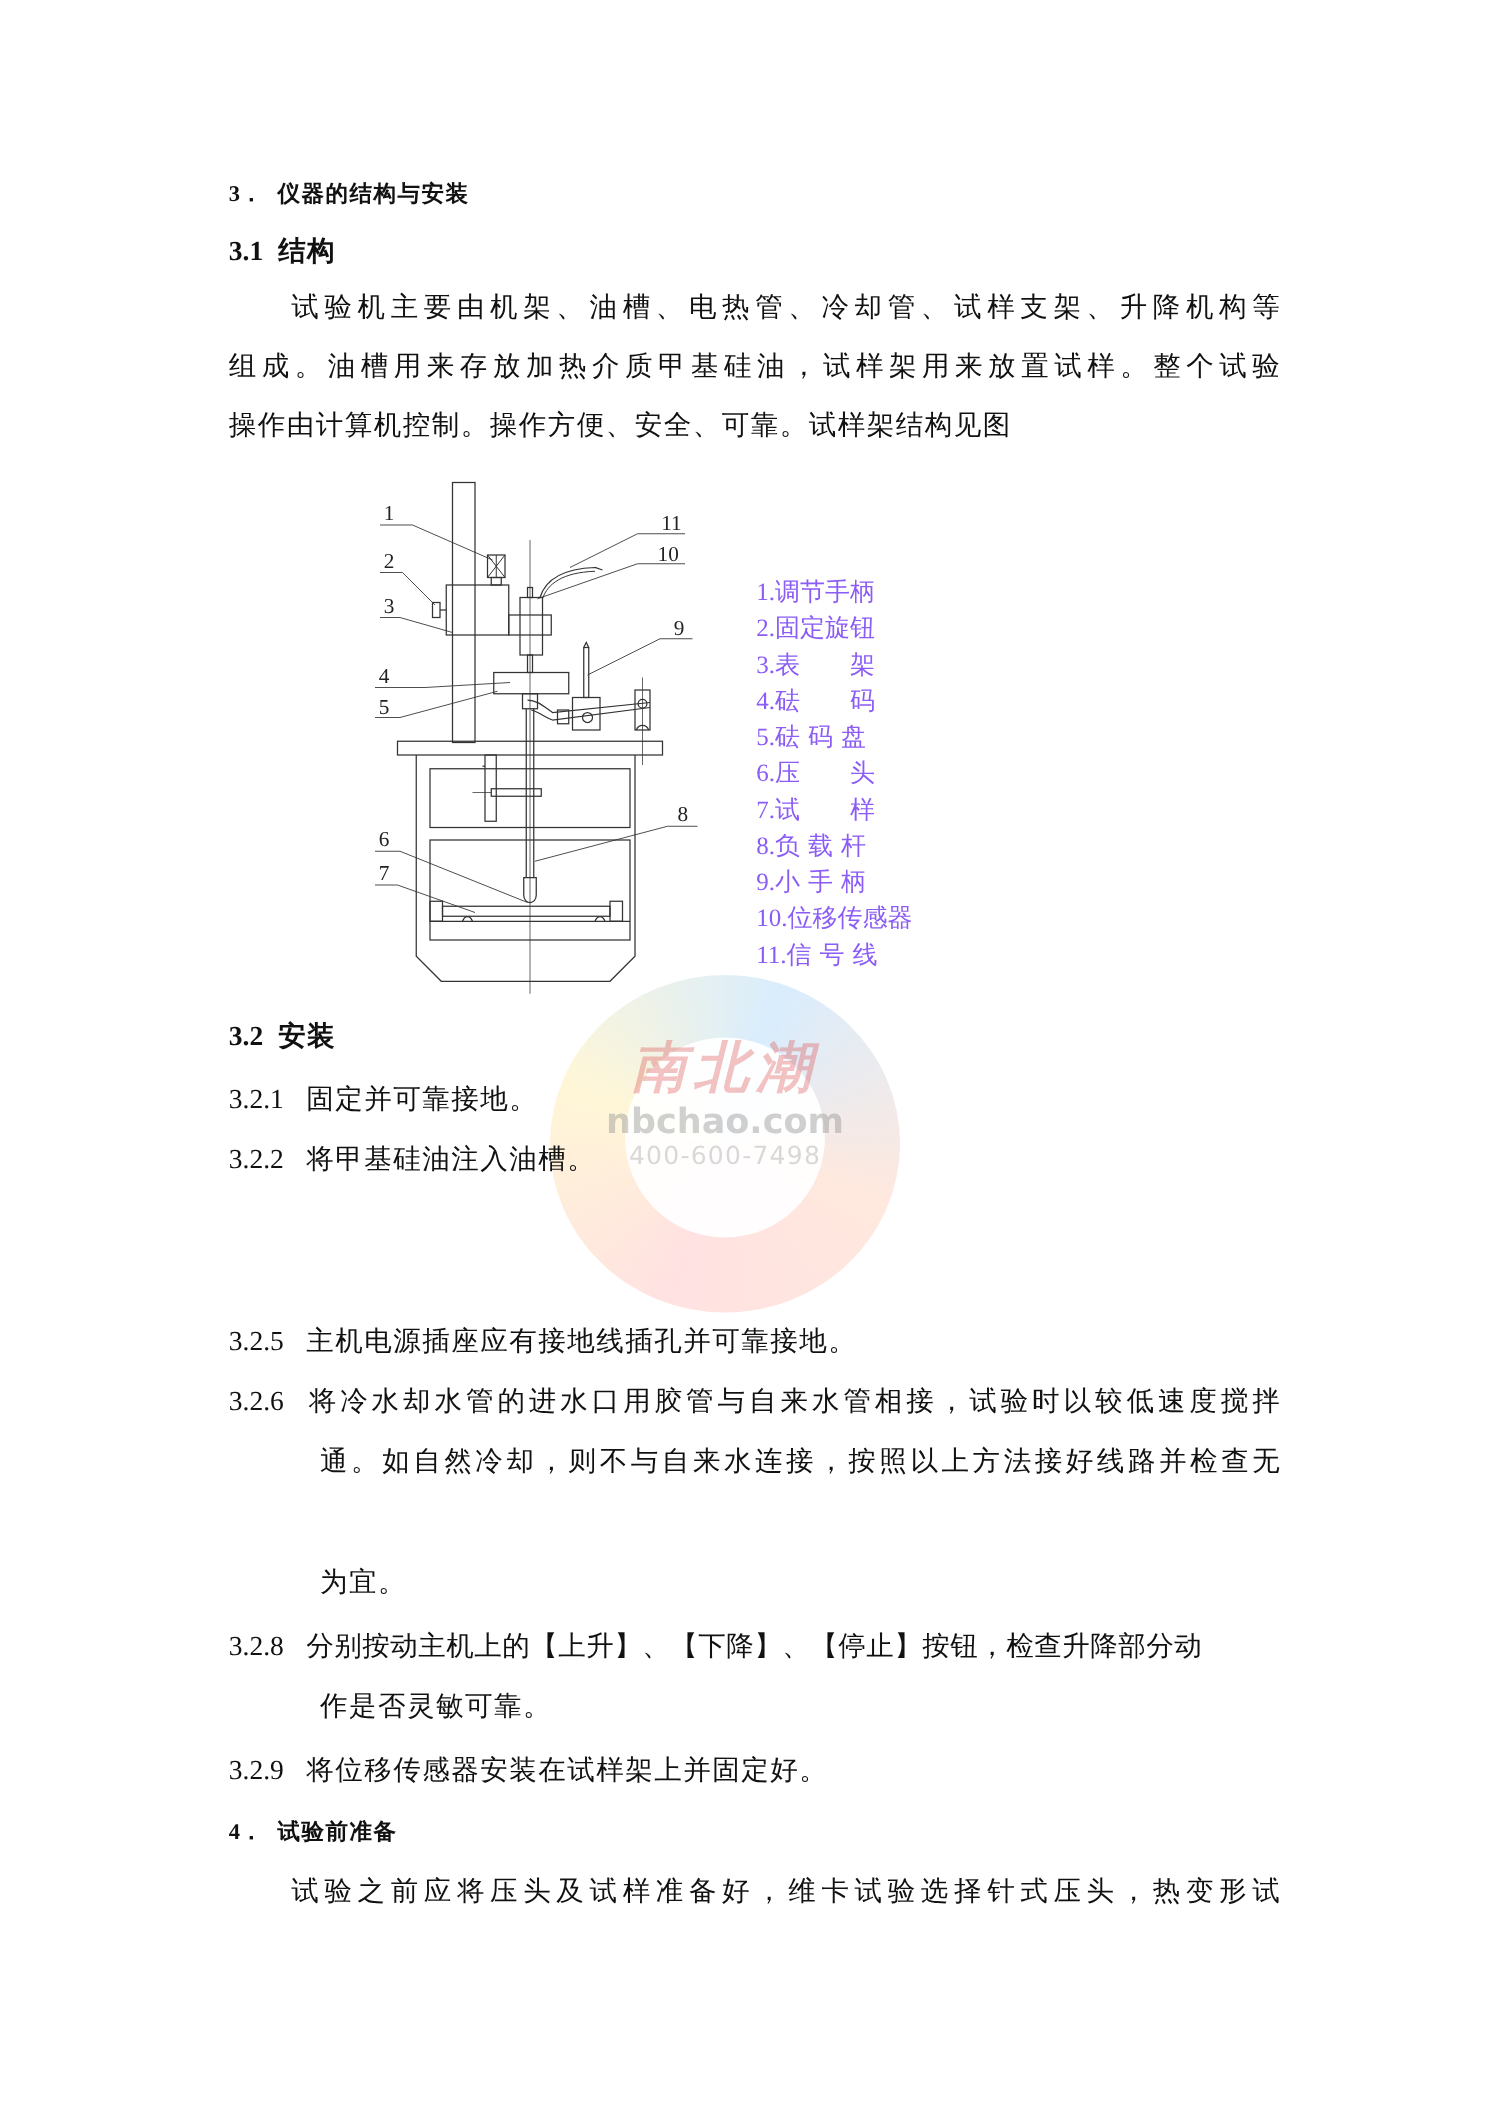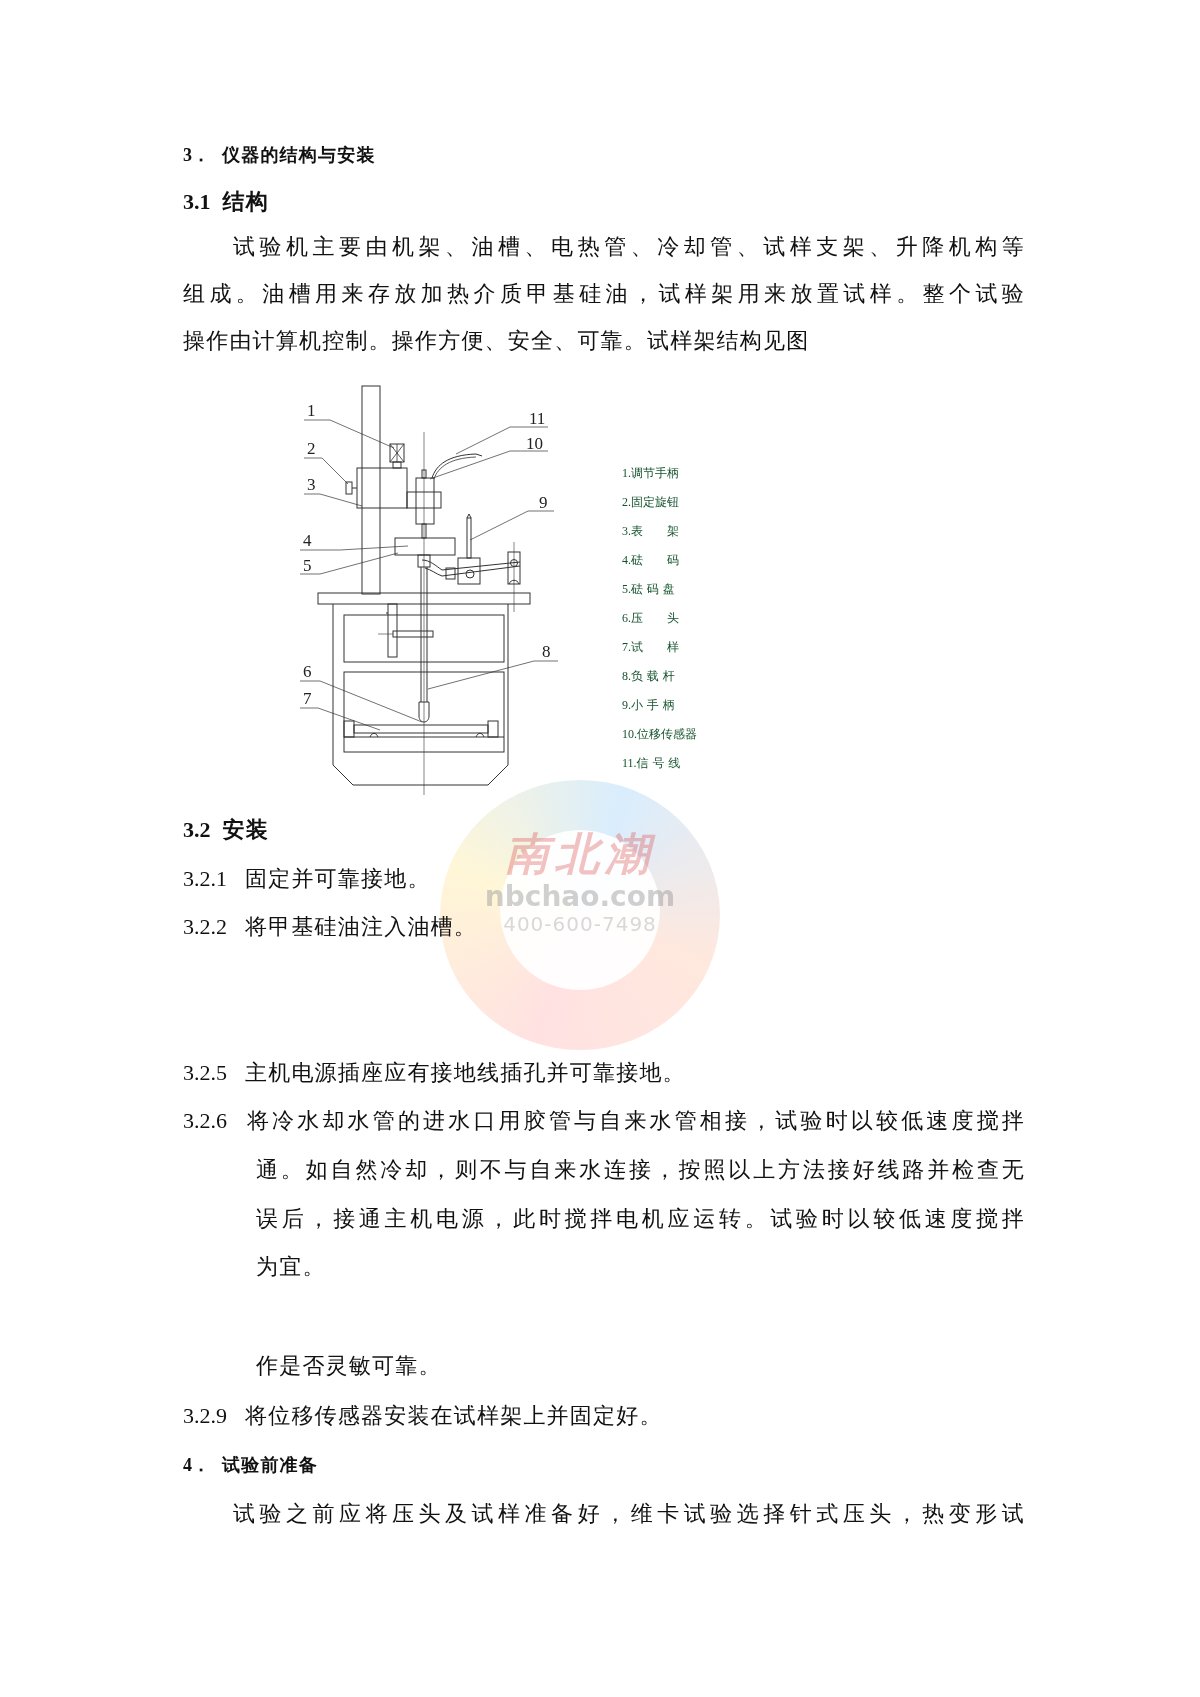"1.调节手柄" .legend-item { color: #14532d -> #8b5cf6; font-size: 12px -> 20px; left: 17px -> 0 }
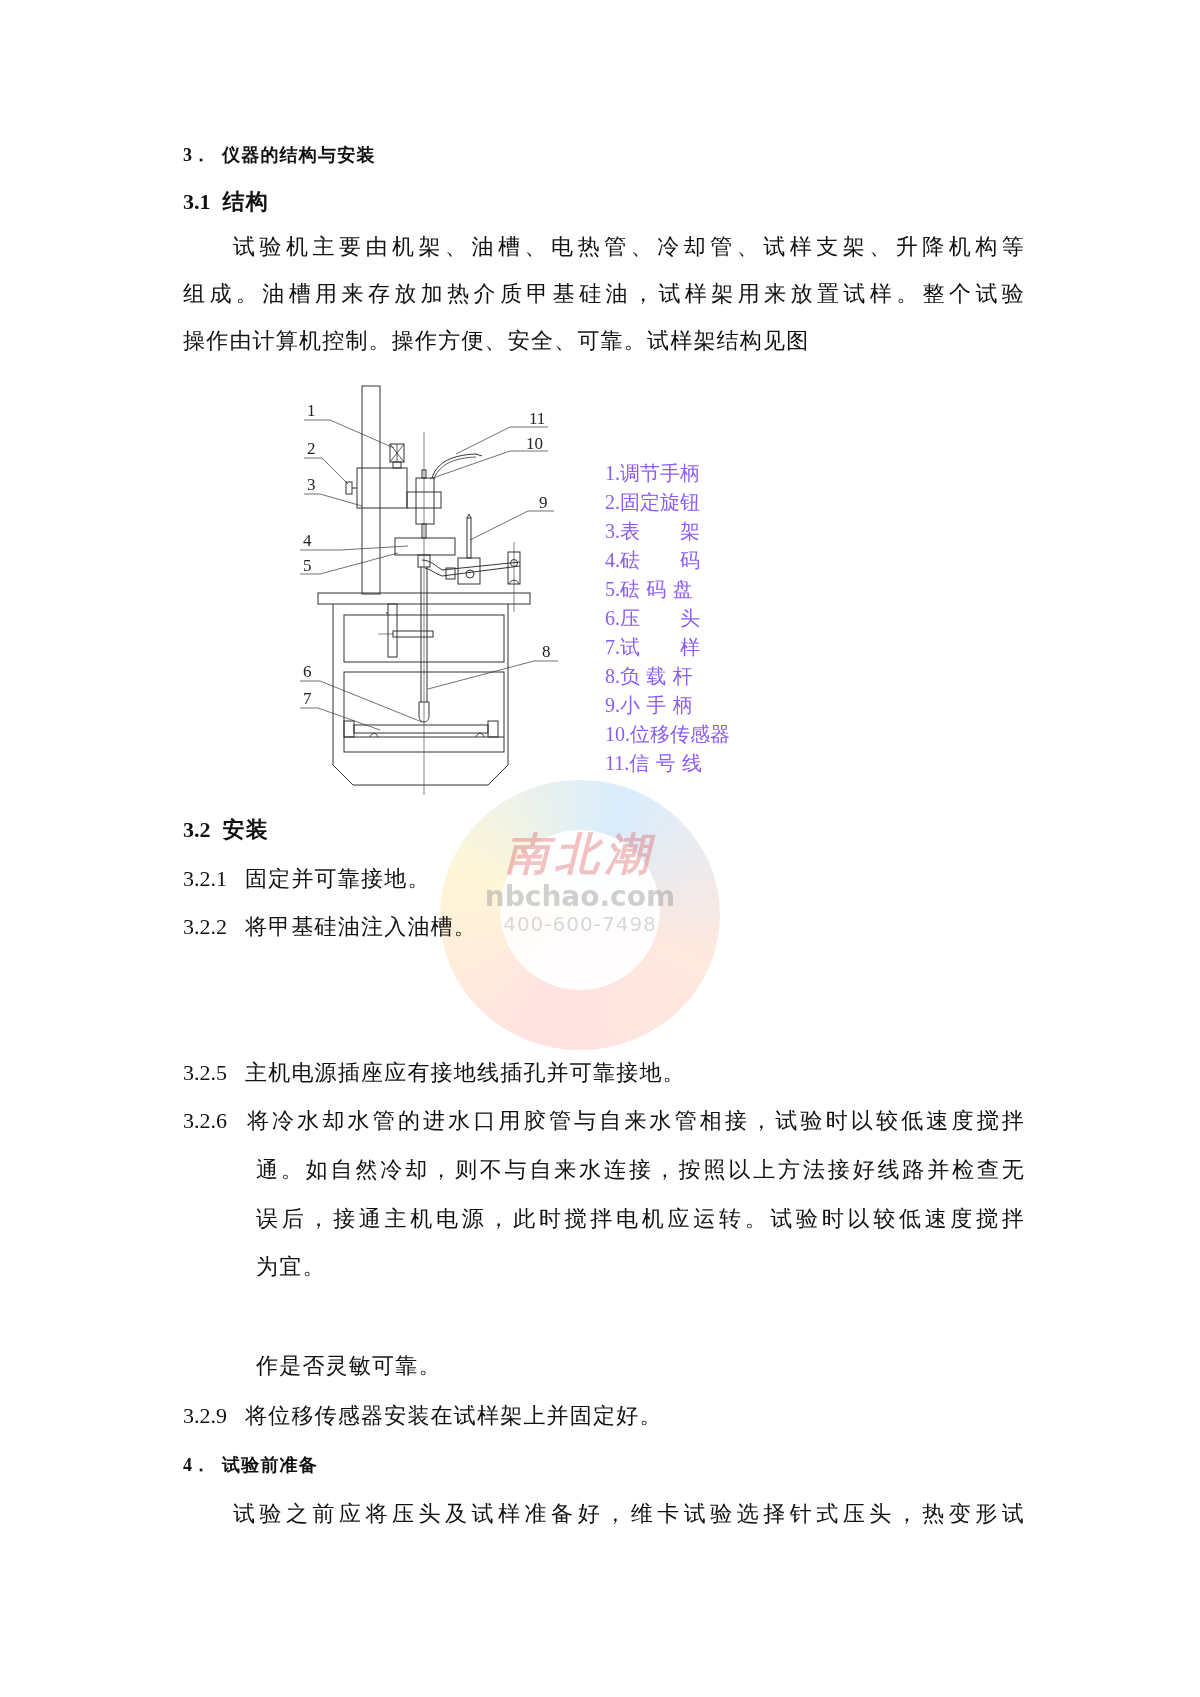"误后，接通主机电源，此时搅拌电机应运转。试验时以较低速度搅拌" div.line { html: <div>误后，接通主机电源，此时搅拌电机应运转。试验时以较低速度搅拌</div> -> none }
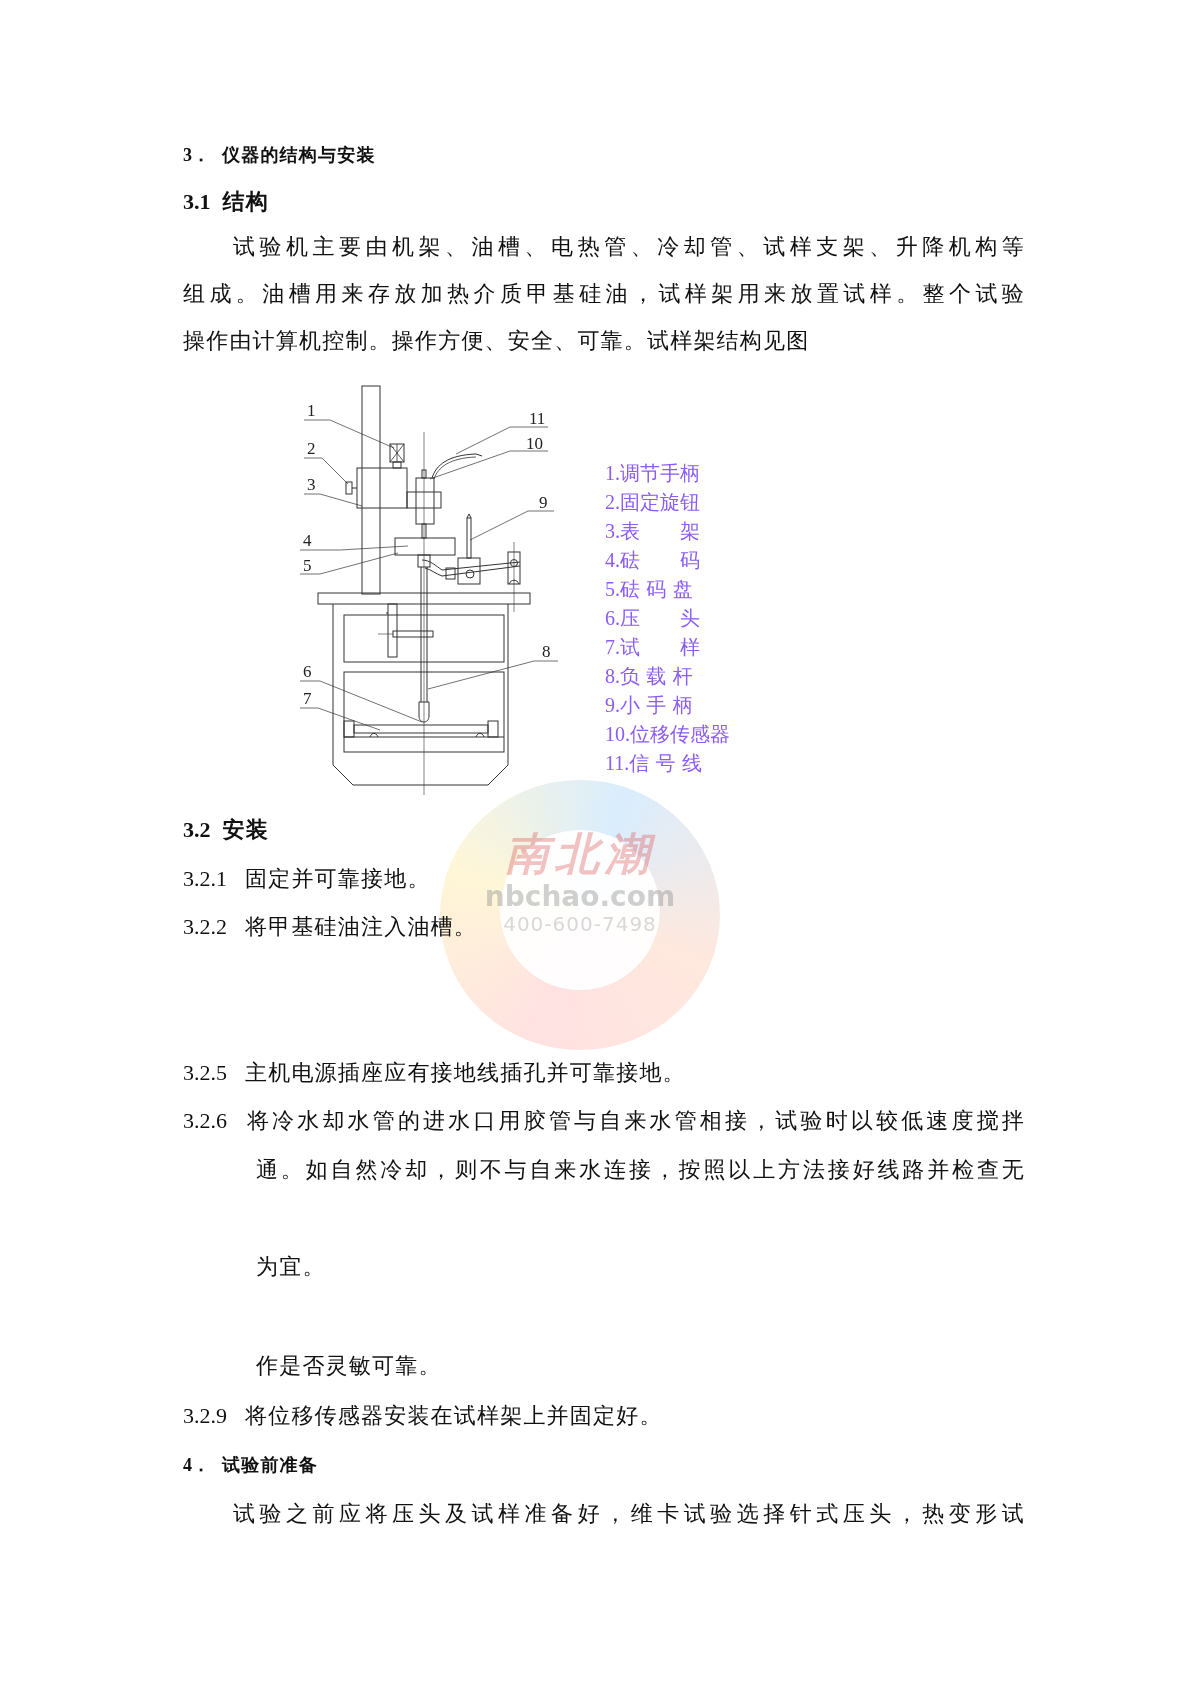"3.2.8 分别按动主机上的【上升】、【下降】、【停止】按钮，检查升降部分动" div.line { html: none -> <div> <span>3.2.8</span><span>分别按动主机上的【上升】、【下降】、【停止】按钮，检查升降部分动</span> </div> }
